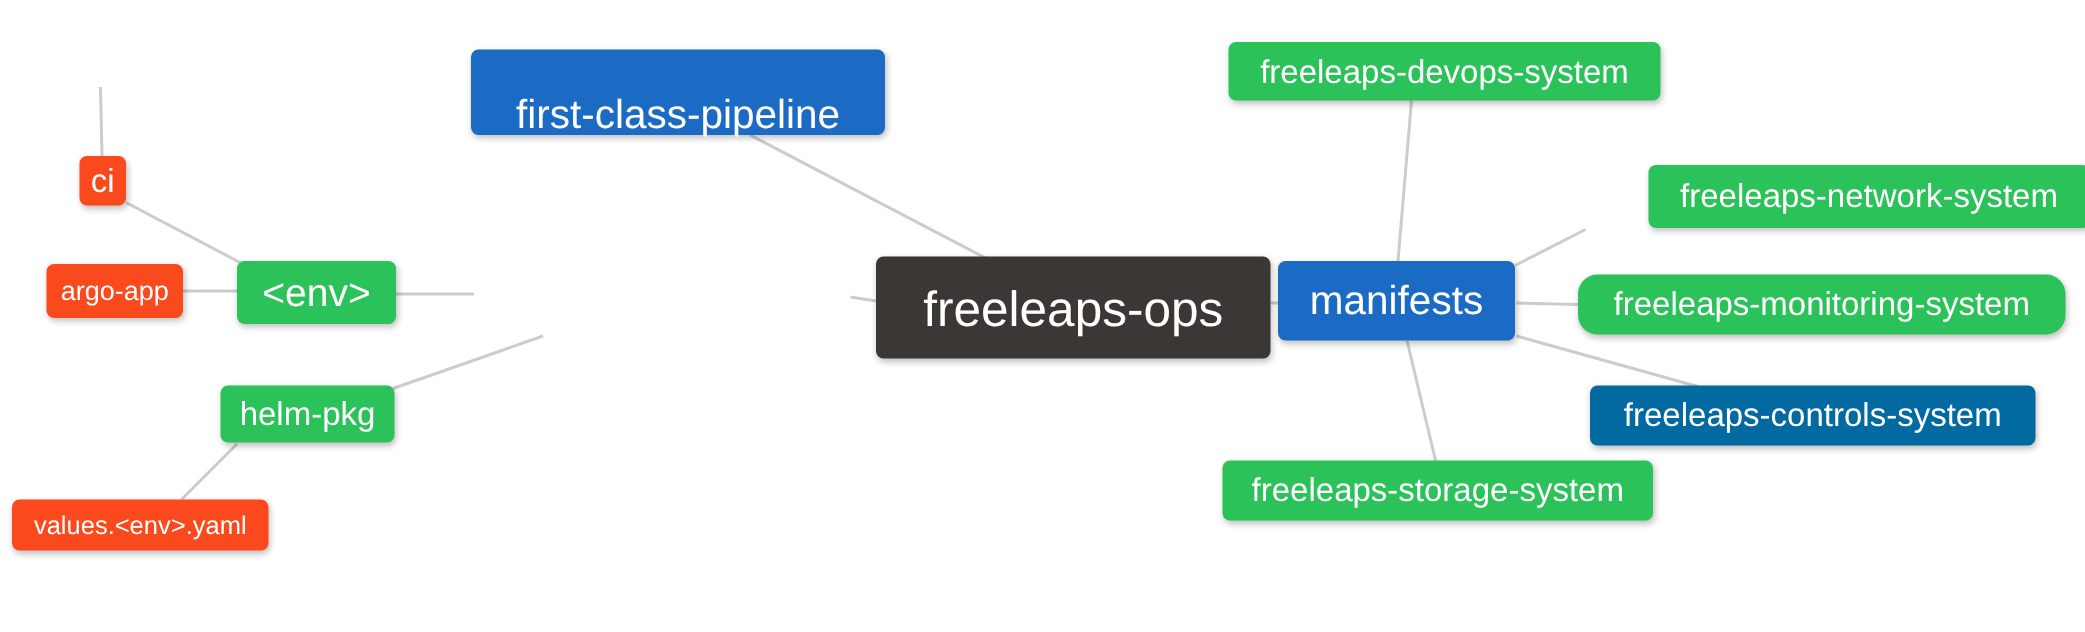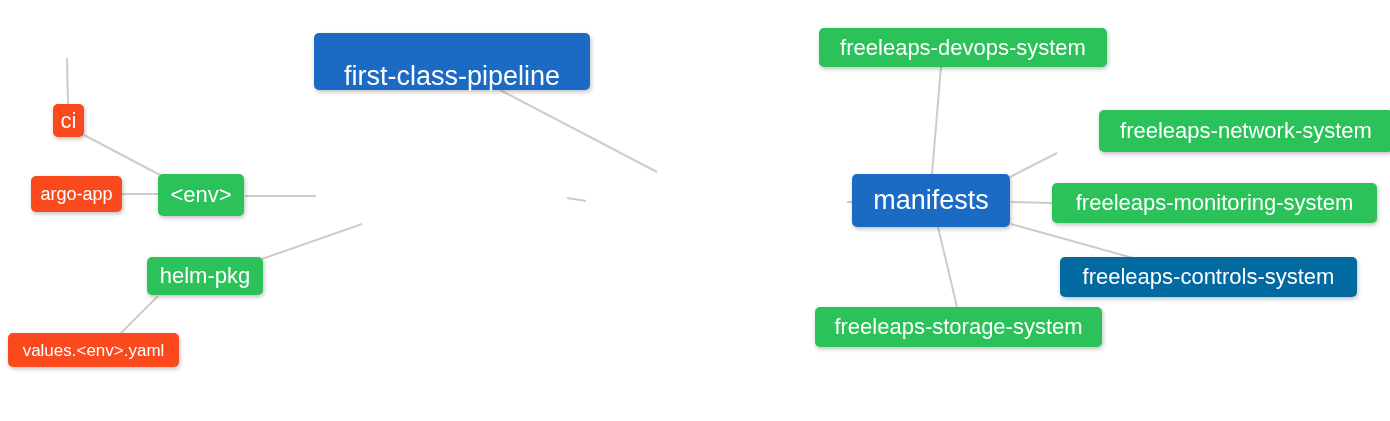"<env>" div.node { font-size: 22px -> 26px; width: 86px -> 106px }
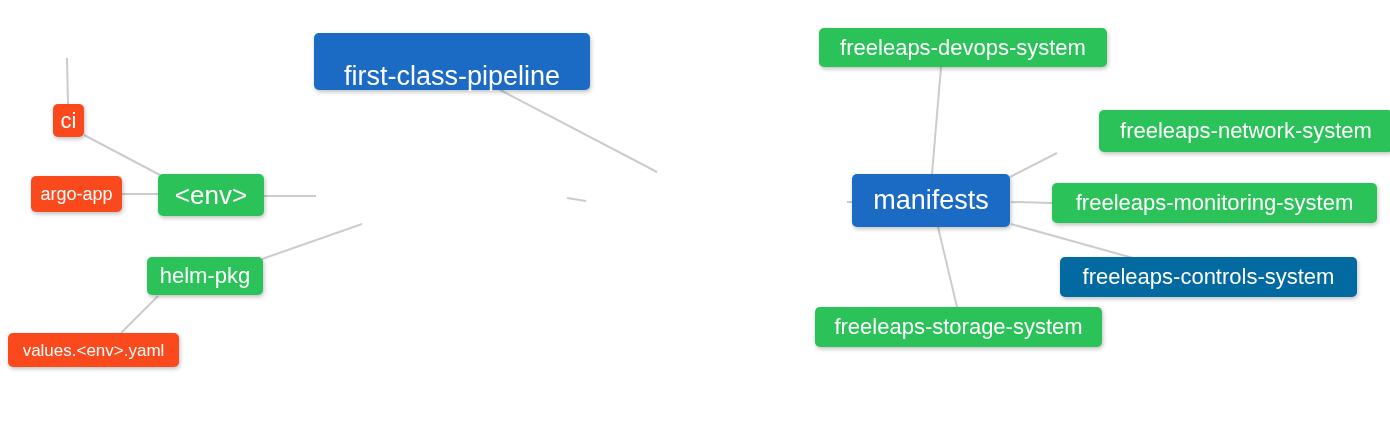"freeleaps-ops" div.node { html: none -> <div> <span>freeleaps-ops</span> </div> }
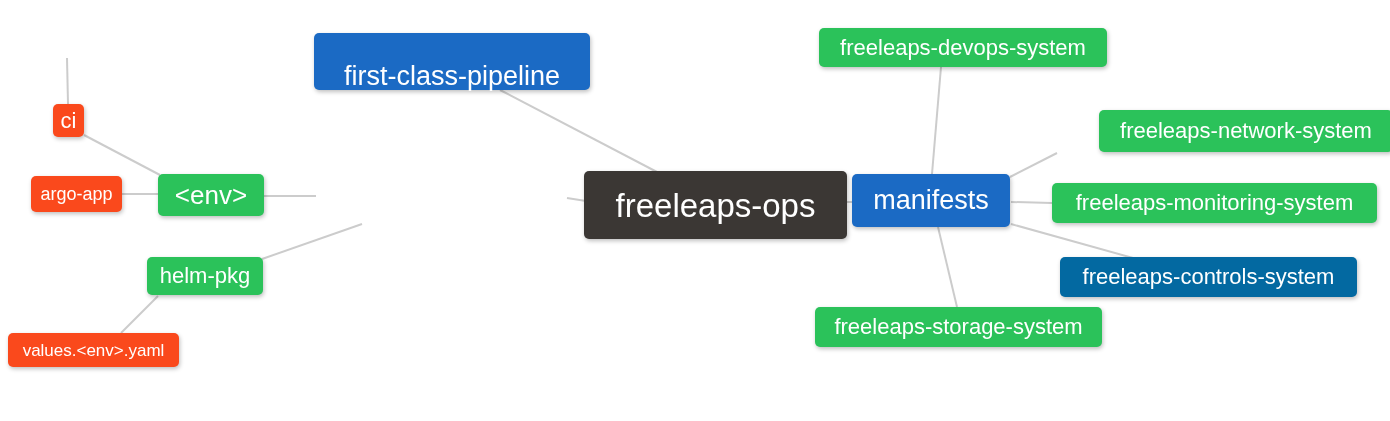"freeleaps-monitoring-system" div.node { border-radius: none -> 13px }
